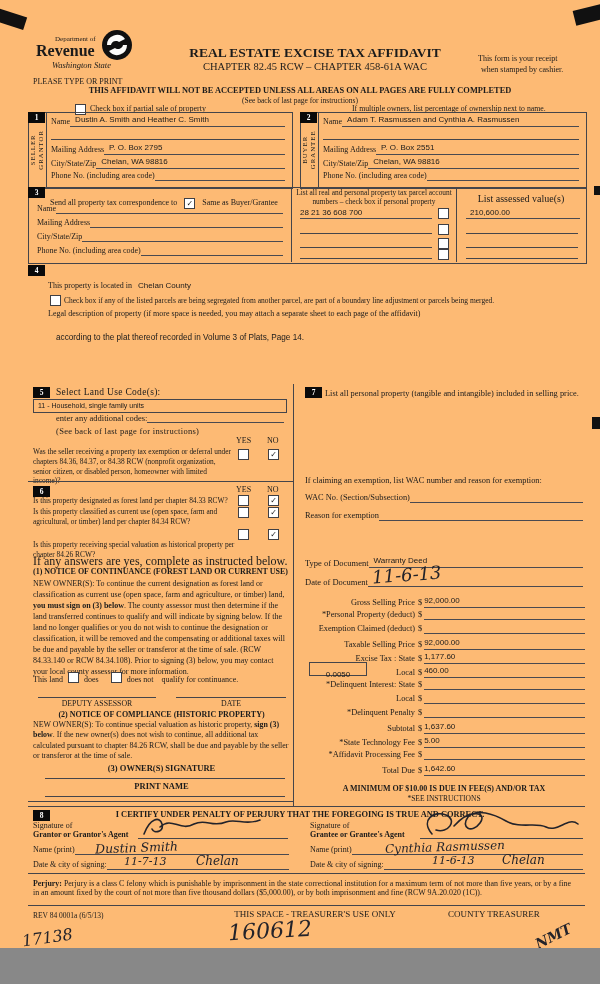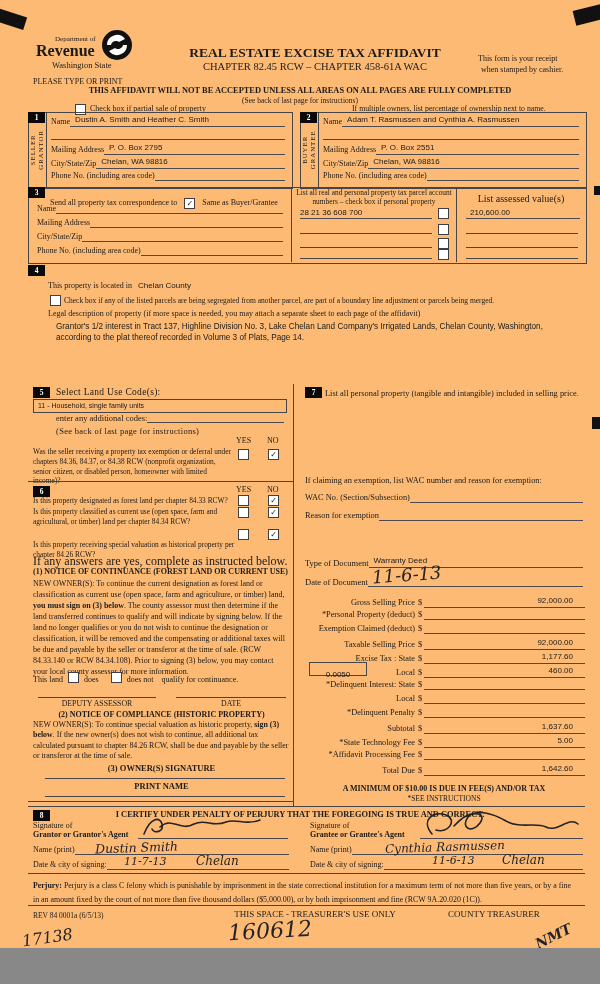"Washington State" .i { font-style: none -> italic }
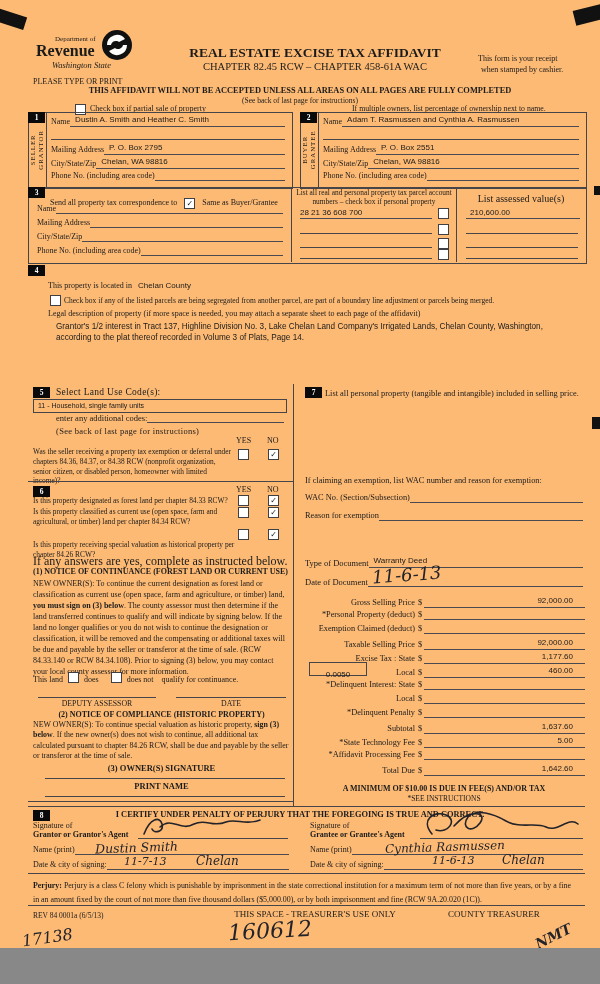"Grantor's 1/2 interest in Tract" div.a { html: <div>Grantor's 1/2 interest in Tract 137, Highline Division No. 3, Lake Chelan Land Company's Irrigated Lands, Chelan County, Washington,</div> -> none }
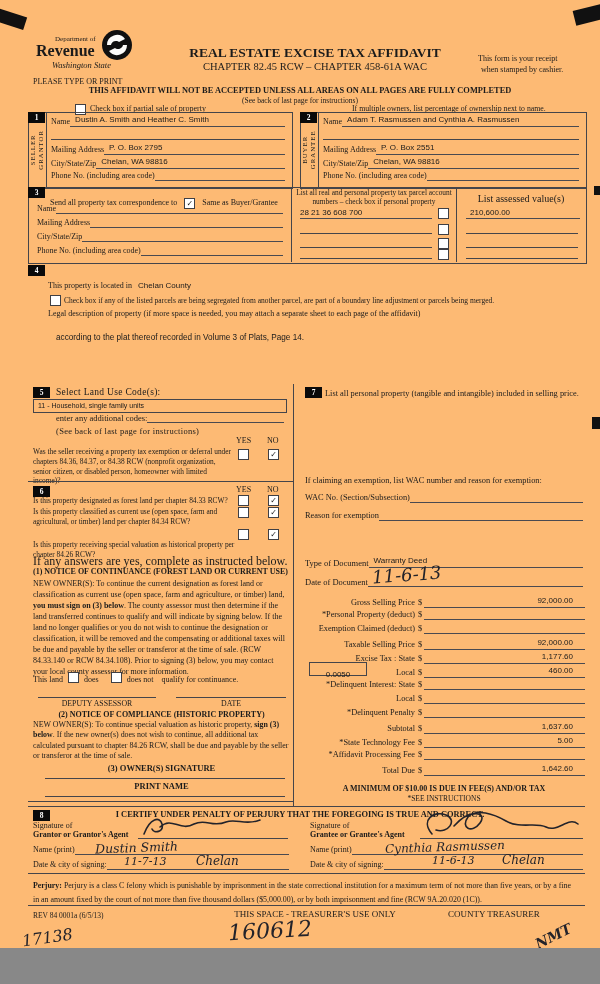"92,000.00" .mfill { text-align: right -> none }
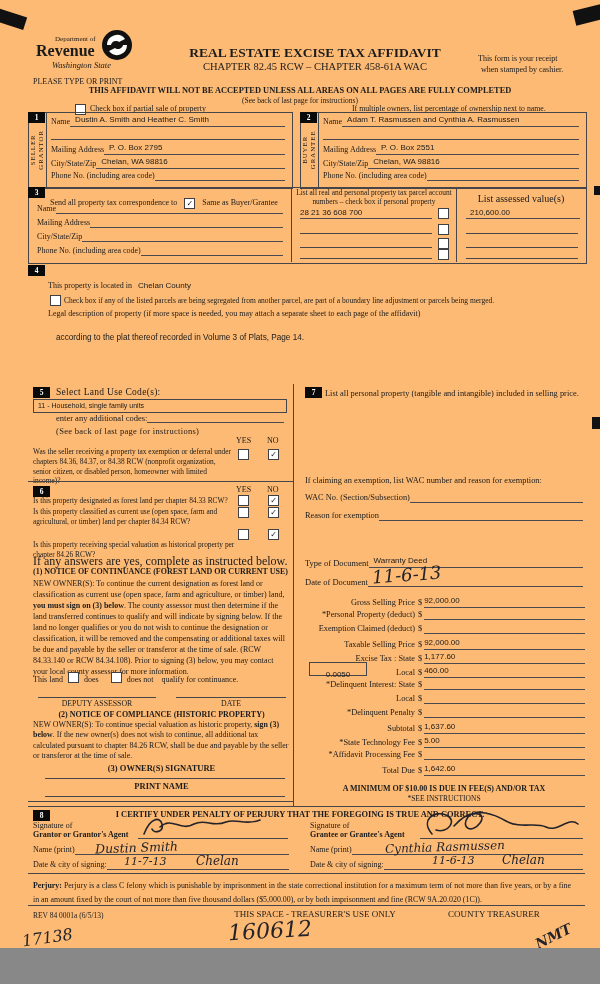"Perjury: Perjury is a class" div.a { line-height: 14px -> 9px }
